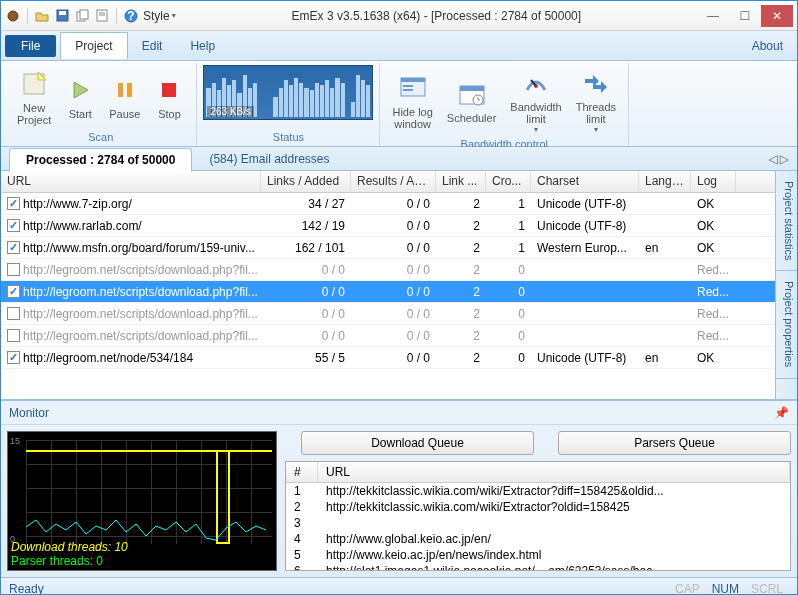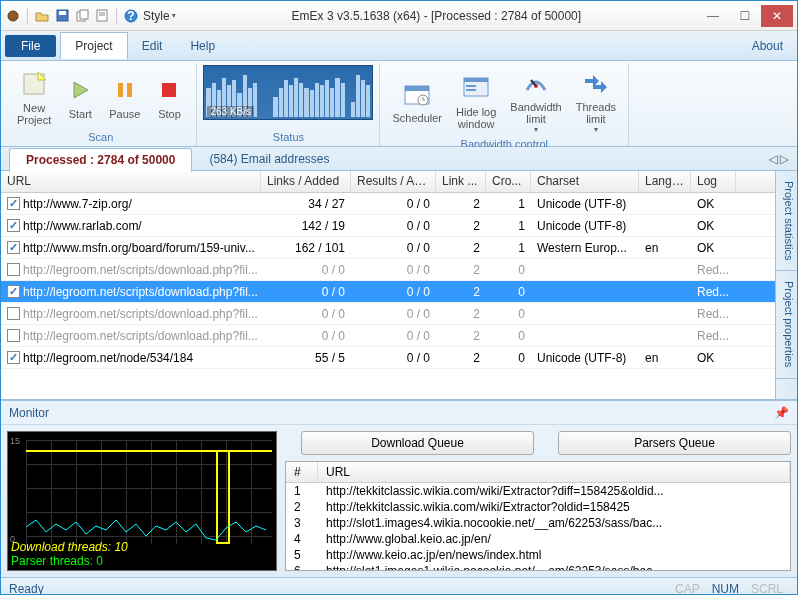"Scheduler" div.ribbon-btn { order: before "Hide log" -> after "Hide log" }
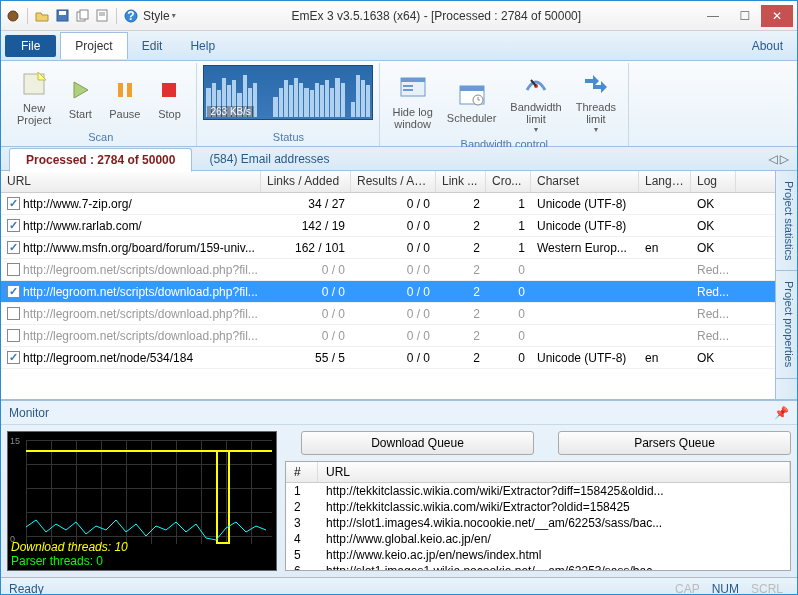"Processed : 2784 of 50000" .tab.active { color: #7f1d1d -> #000000 }
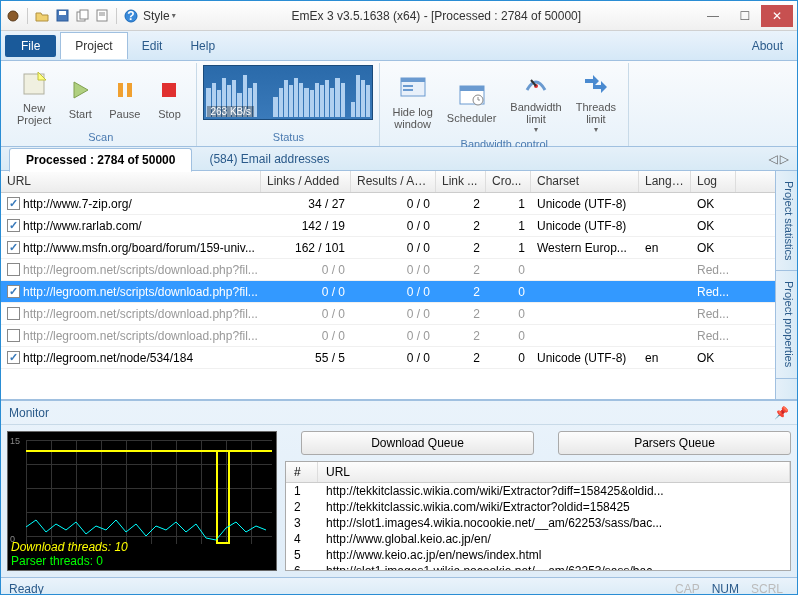"http://slot1.images4.wikia.nocookie.net/" div.qc-u { html: <div>http://slot1.images4.wikia.nocookie.net/__am/62253/sass/bac...</div> -> none }
